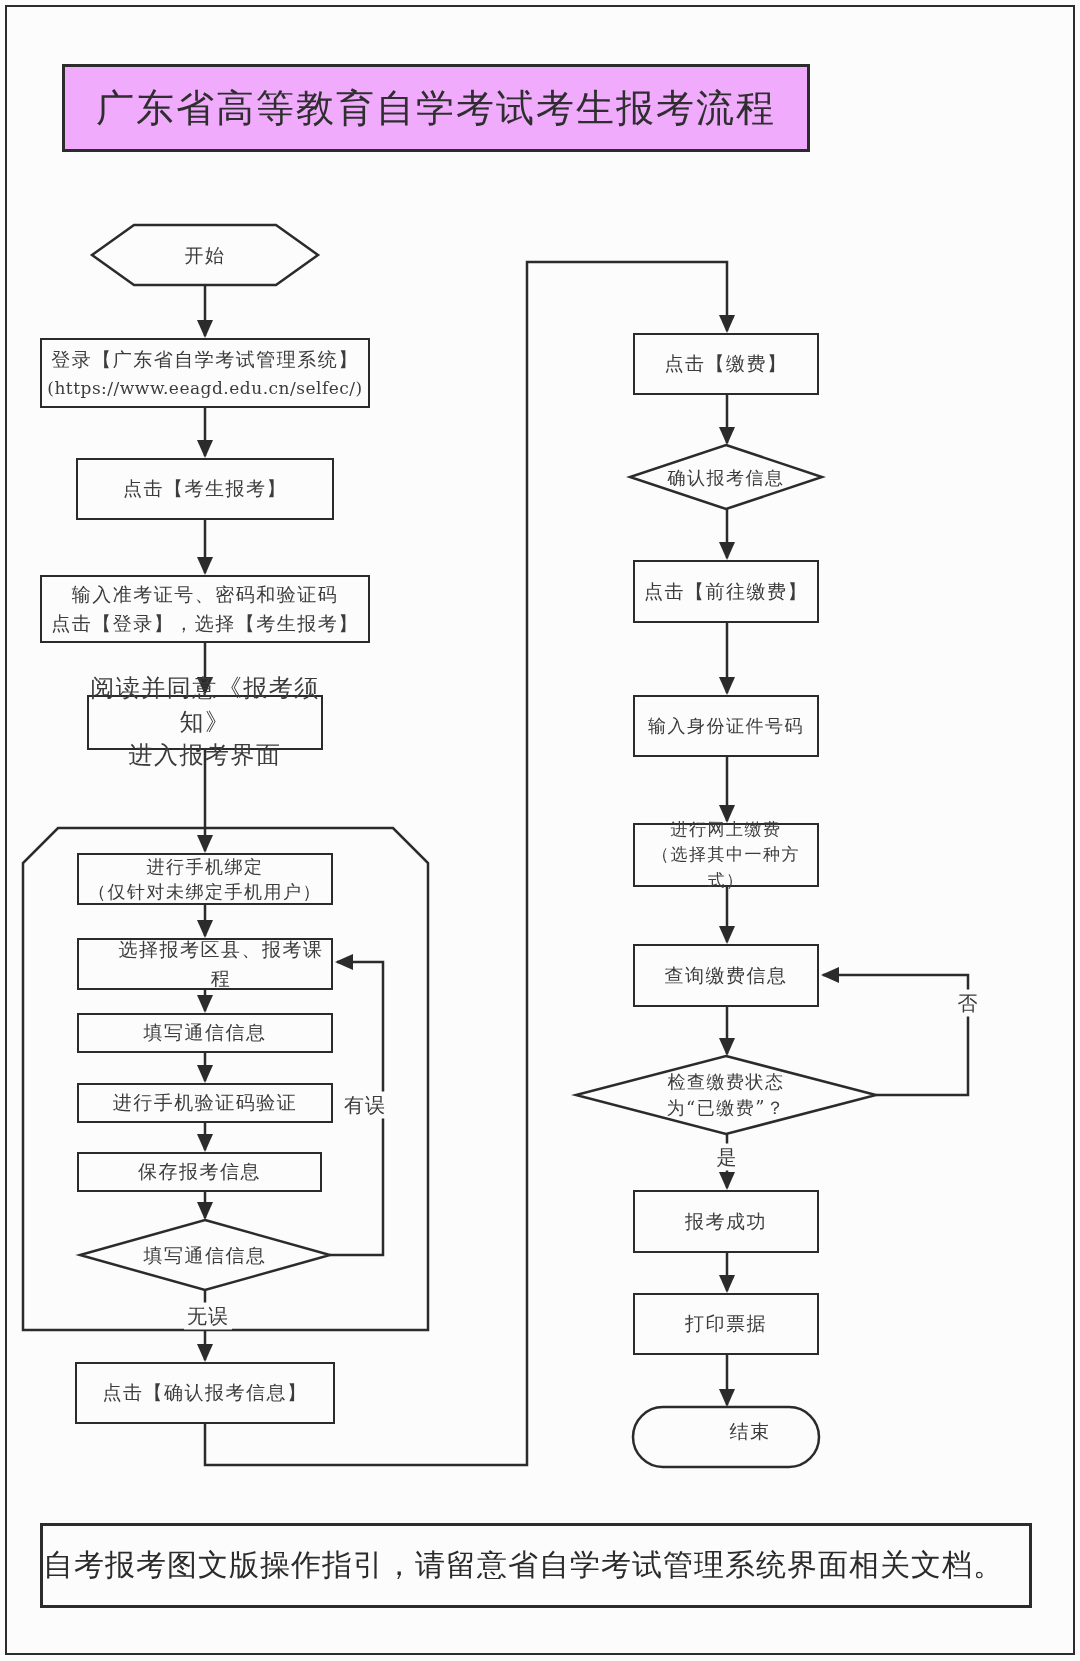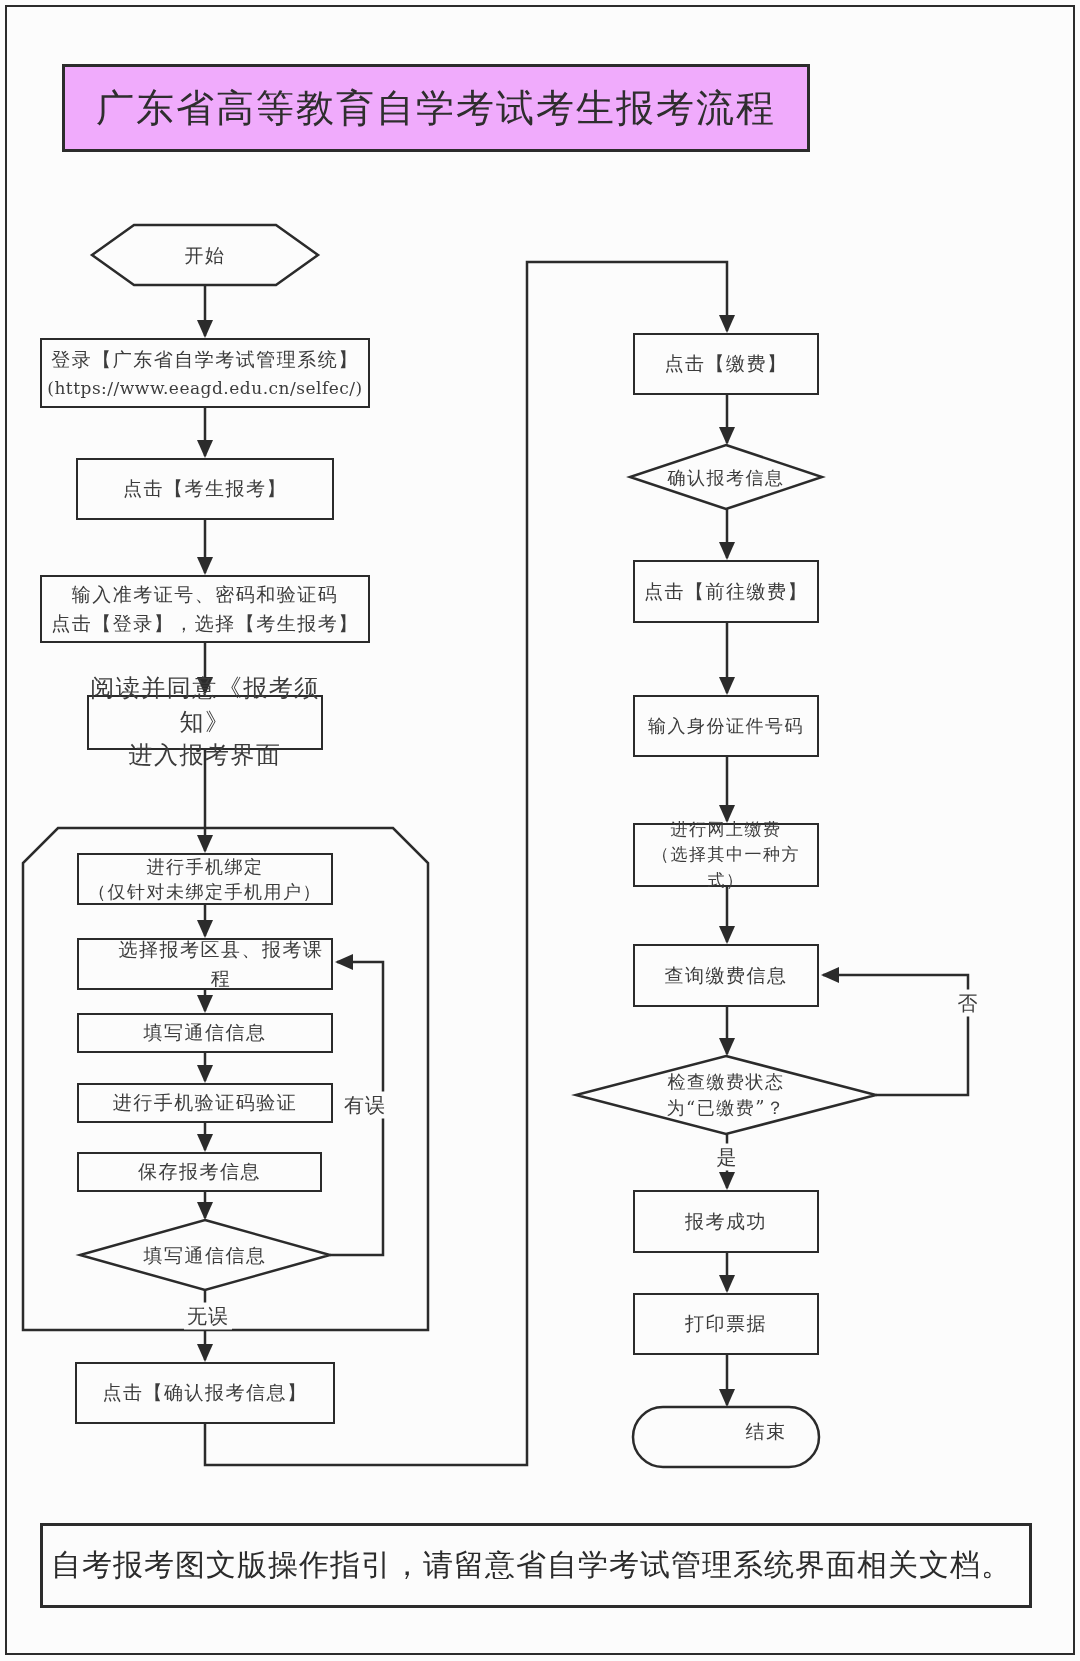"结束" div.shape-label { left: 649px -> 633px }
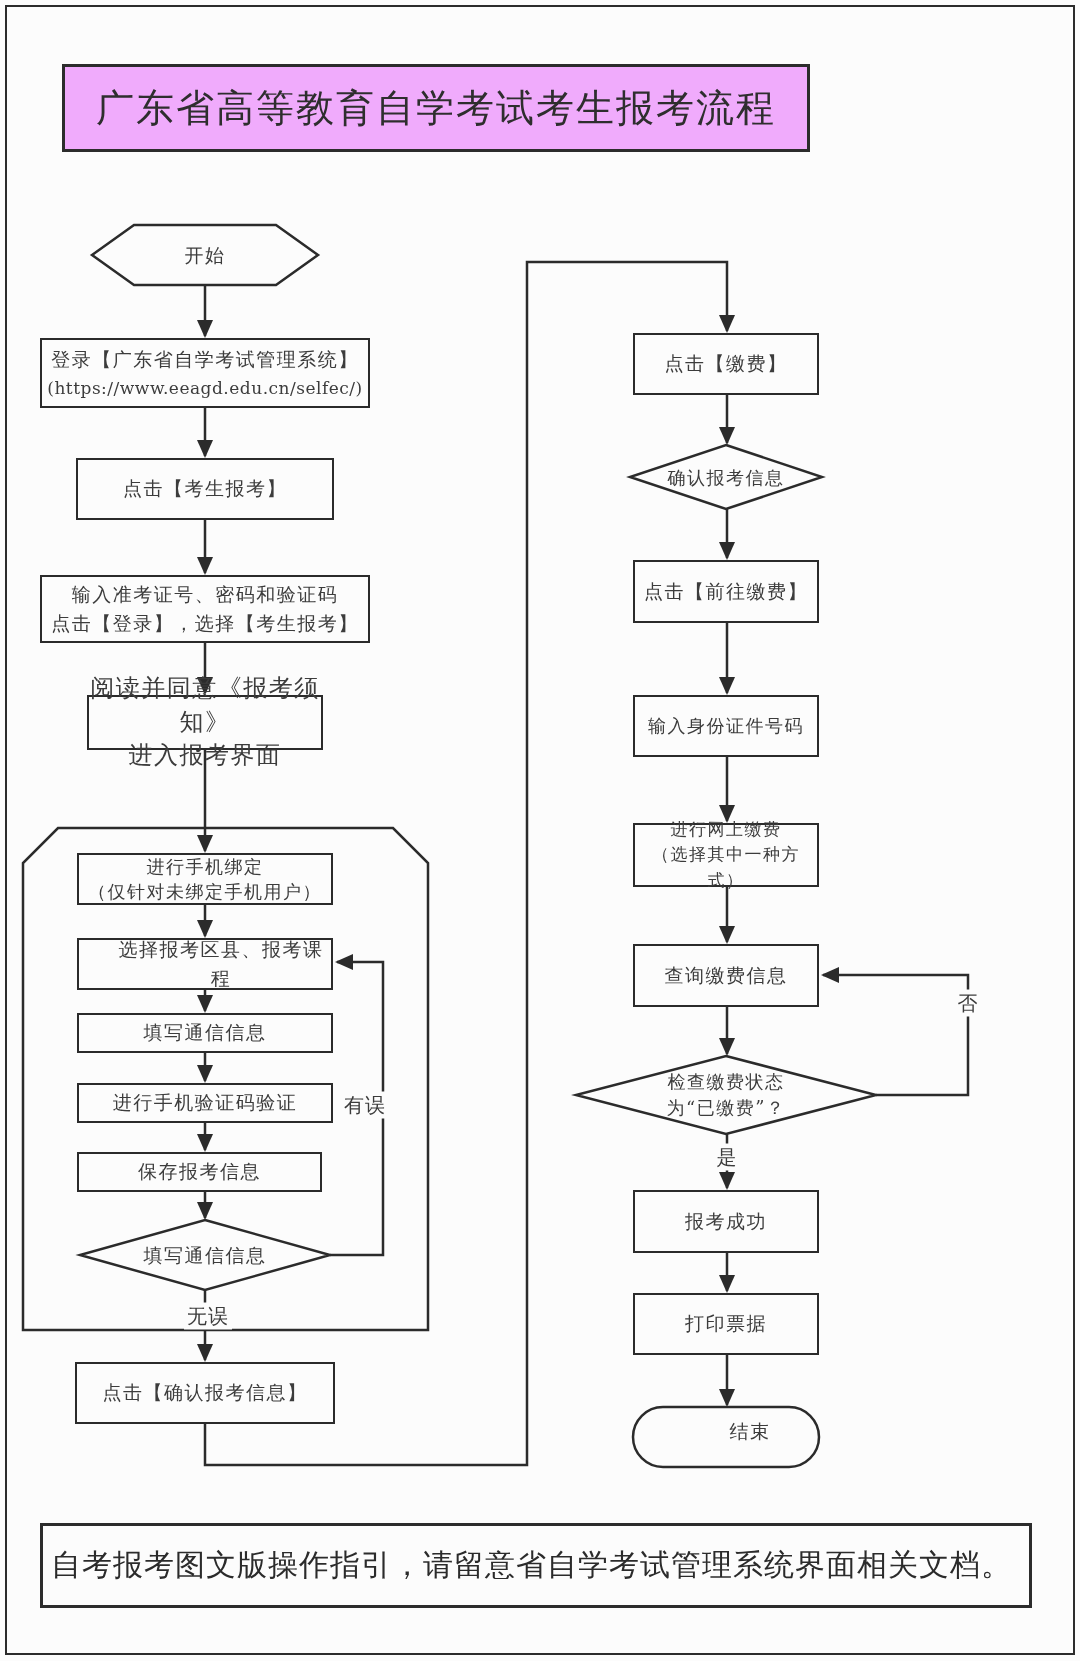"自考报考图文版操作指引，请留意省自学考试管理系统界面相关文档。" .footer-box { padding-left: 8px -> 0 }
